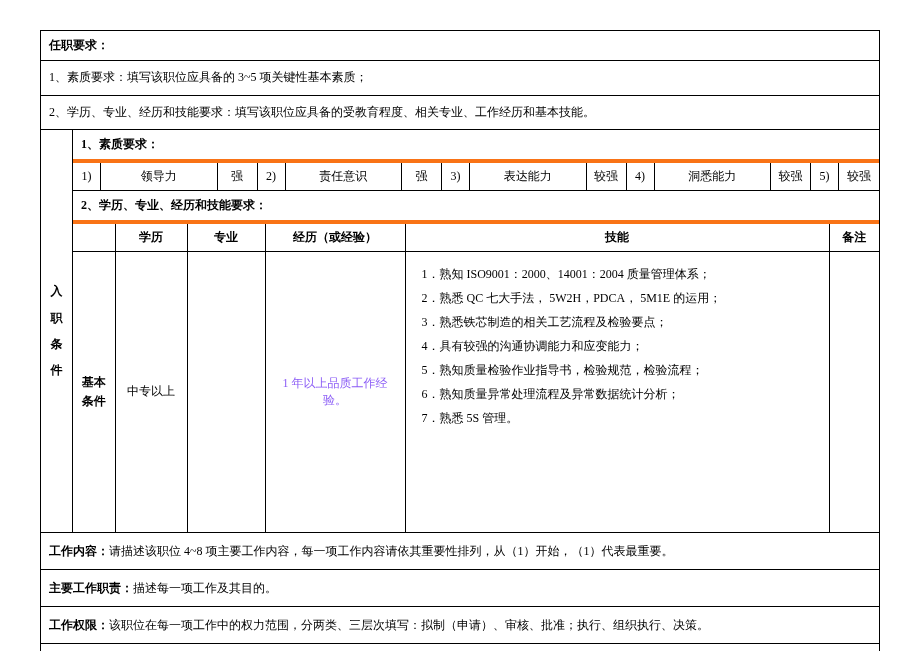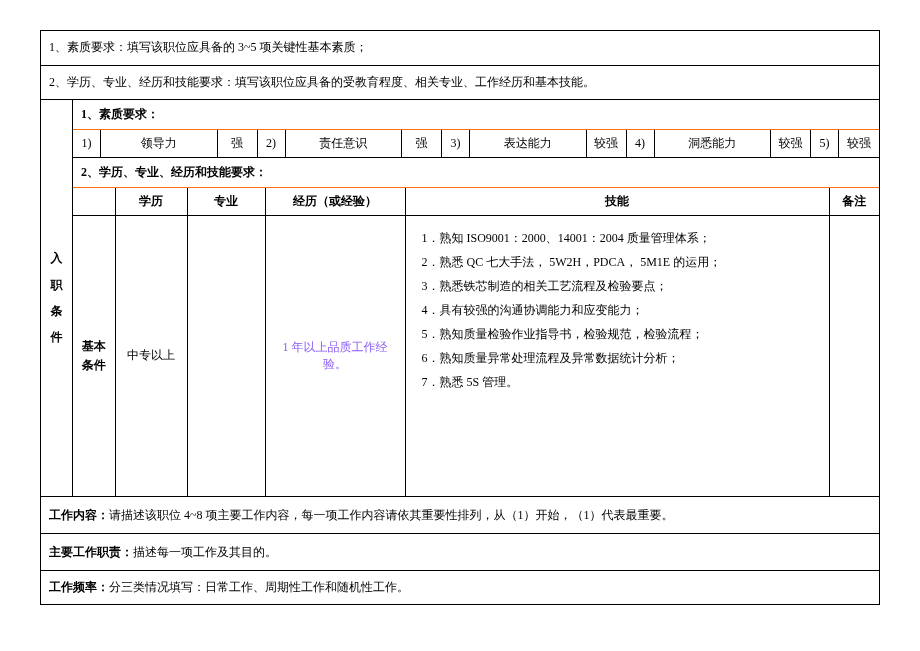"任职要求：" div.section-header { html: none -> <div>任职要求：</div> }
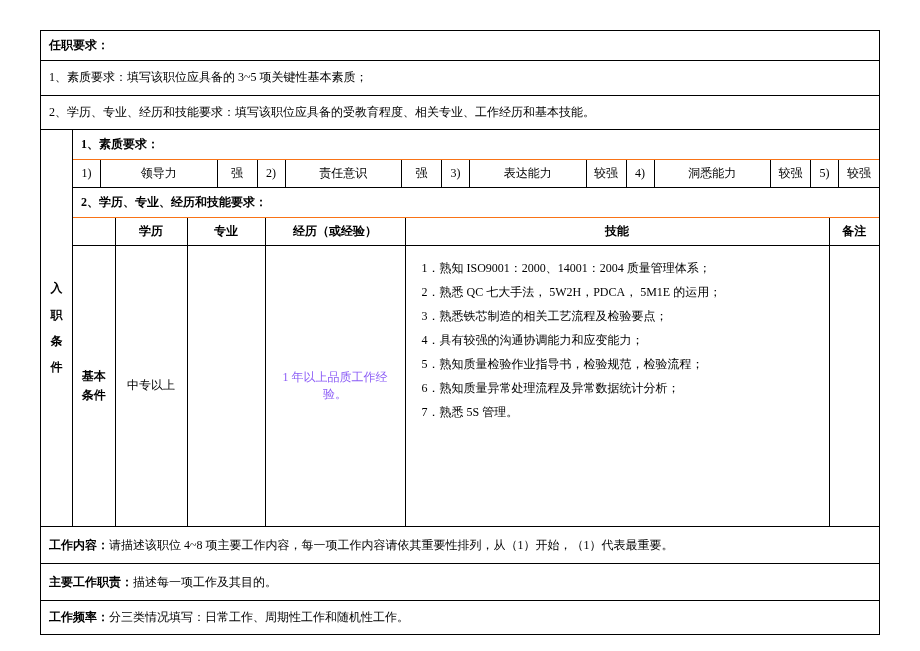"1、素质要求：" .sub-header { border-bottom: 1px solid #f97316 -> 4px solid #f97316 }
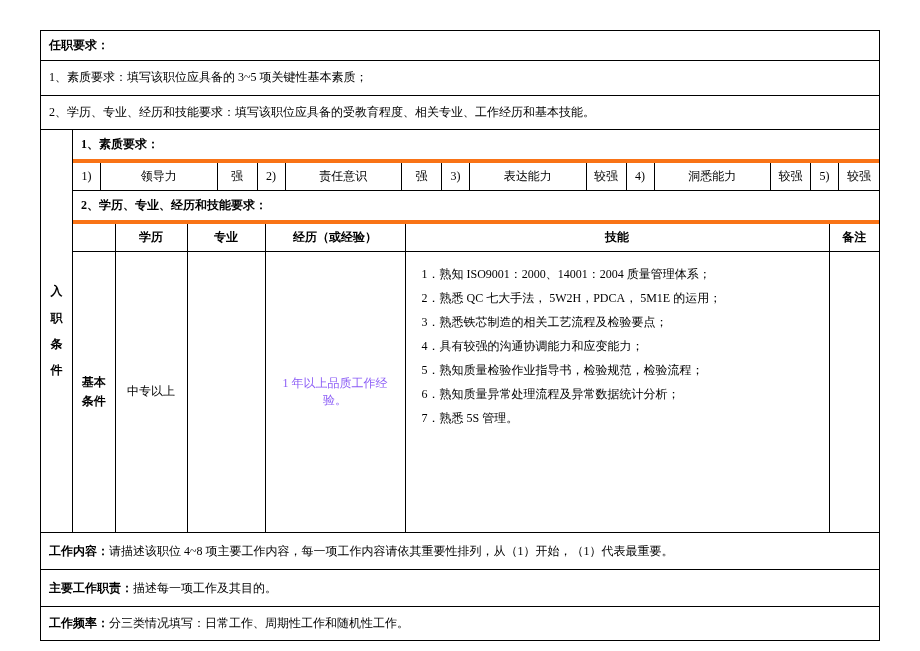"工作权限：该职位在每一项工作中的权力范围，分两类、三层次填写：拟制（申请）、审核" div.section-line { html: none -> <div> <span>工作权限：</span><span>该职位在每一项工作中的权力范围，分两类、三层次填写：拟制（申请）、审核、批准；执行、组织执行、决策。</span> </div> }
